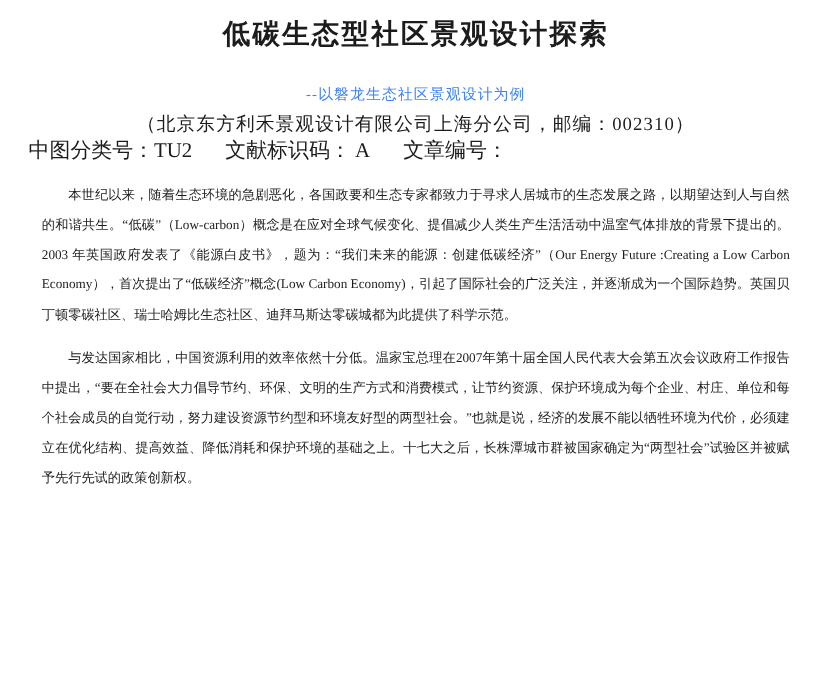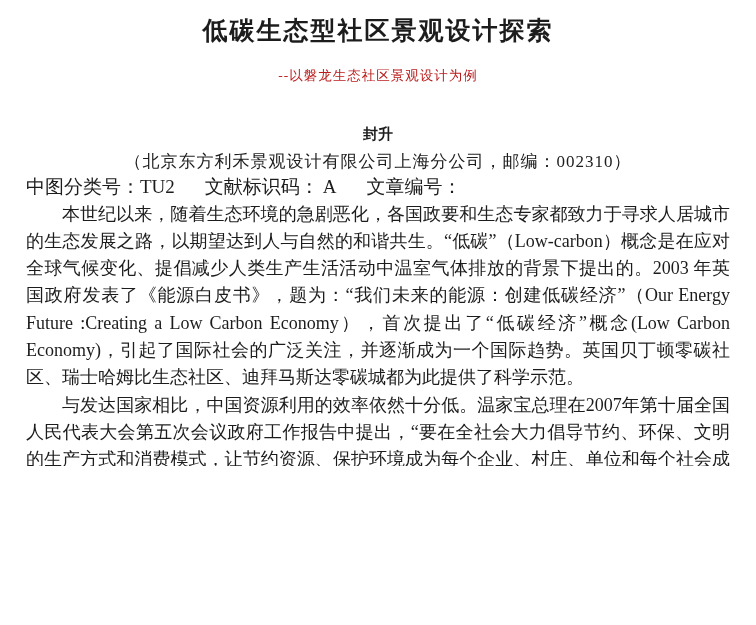"--以磐龙生态社区景观设计为例" .subtitle { color: #b91c1c -> #3b82f6; margin-top: 20px -> 30px }
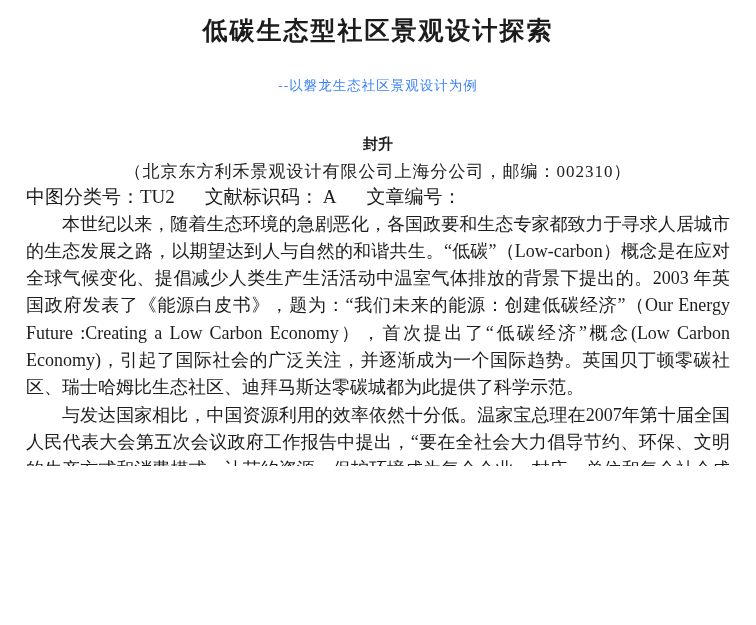"封升" div.author { html: <div>封升</div> -> none }
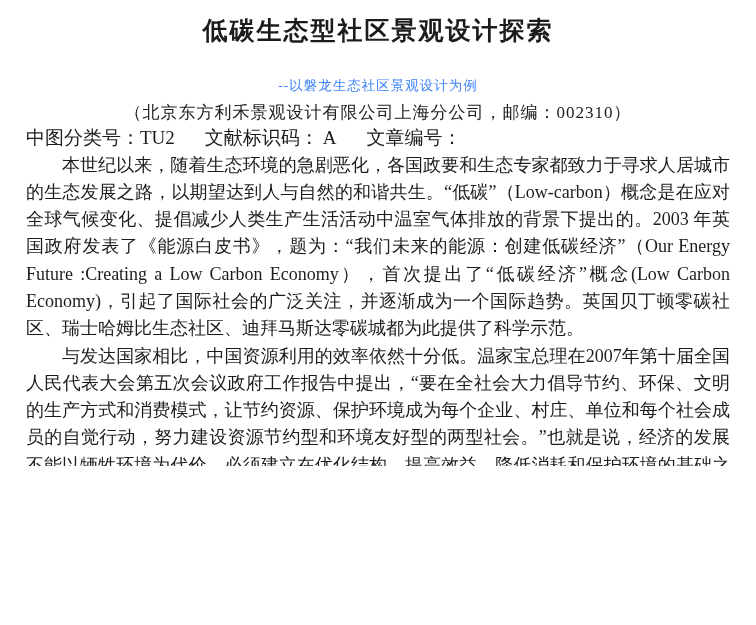"本世纪以来，随着生态环境的急剧恶化，各国政要和生态专家都致力于寻求人居城市的生态" .body-para { font-size: 18px -> 12px; margin: 0 -> 12px }
